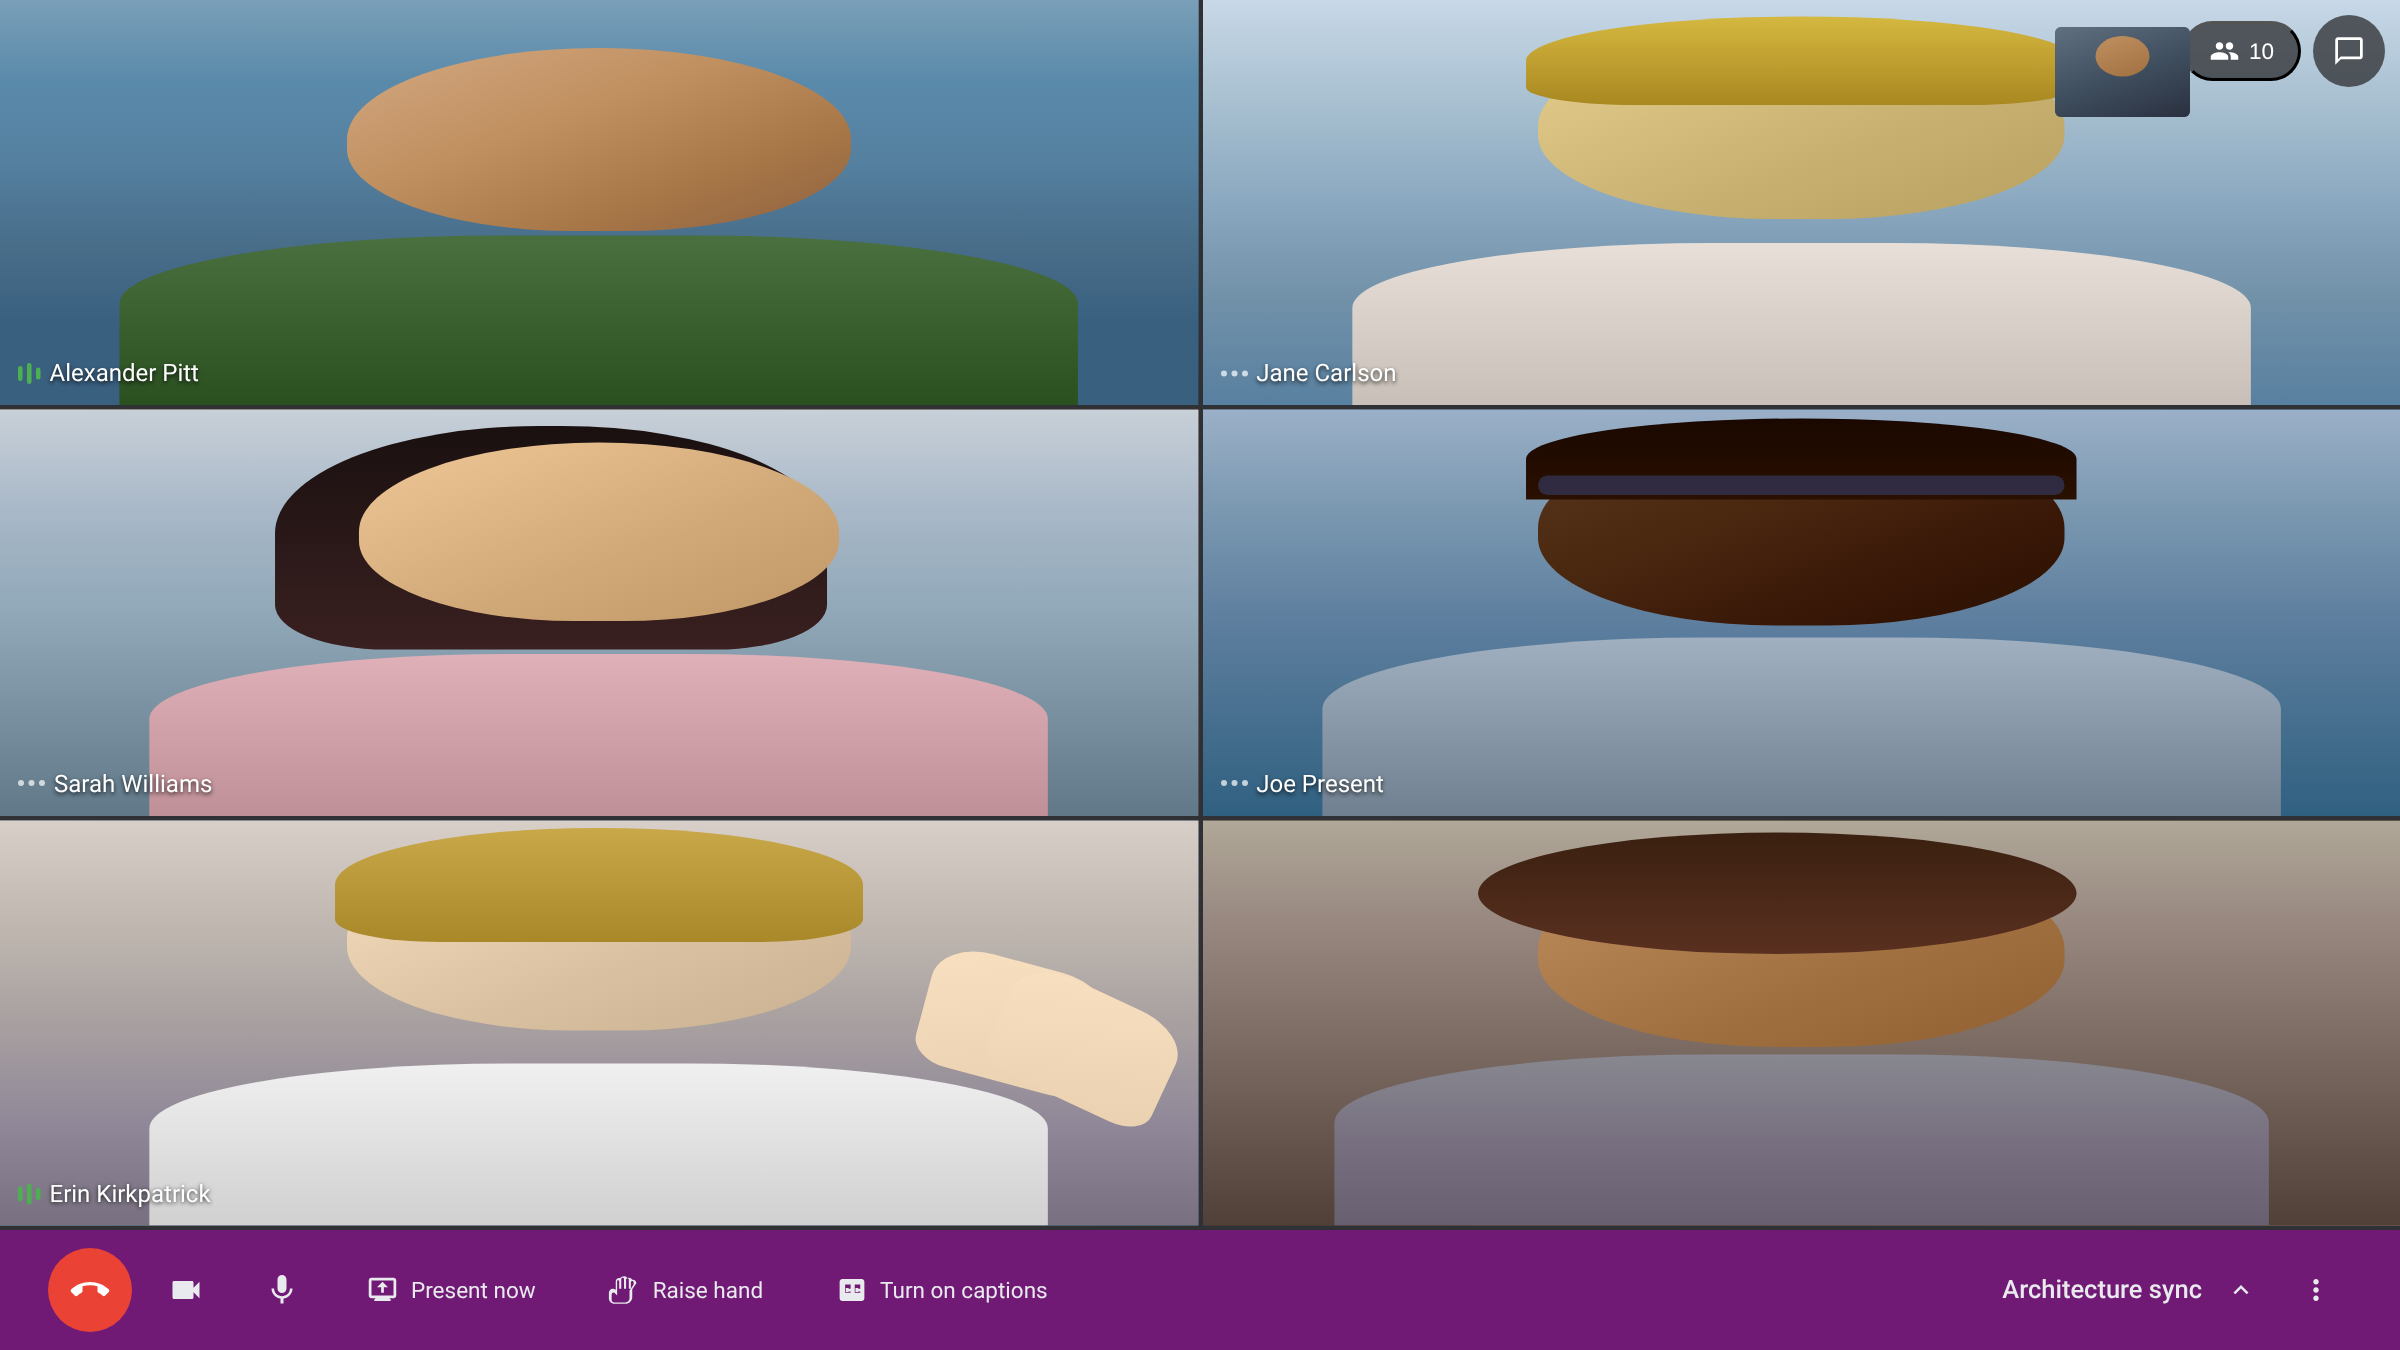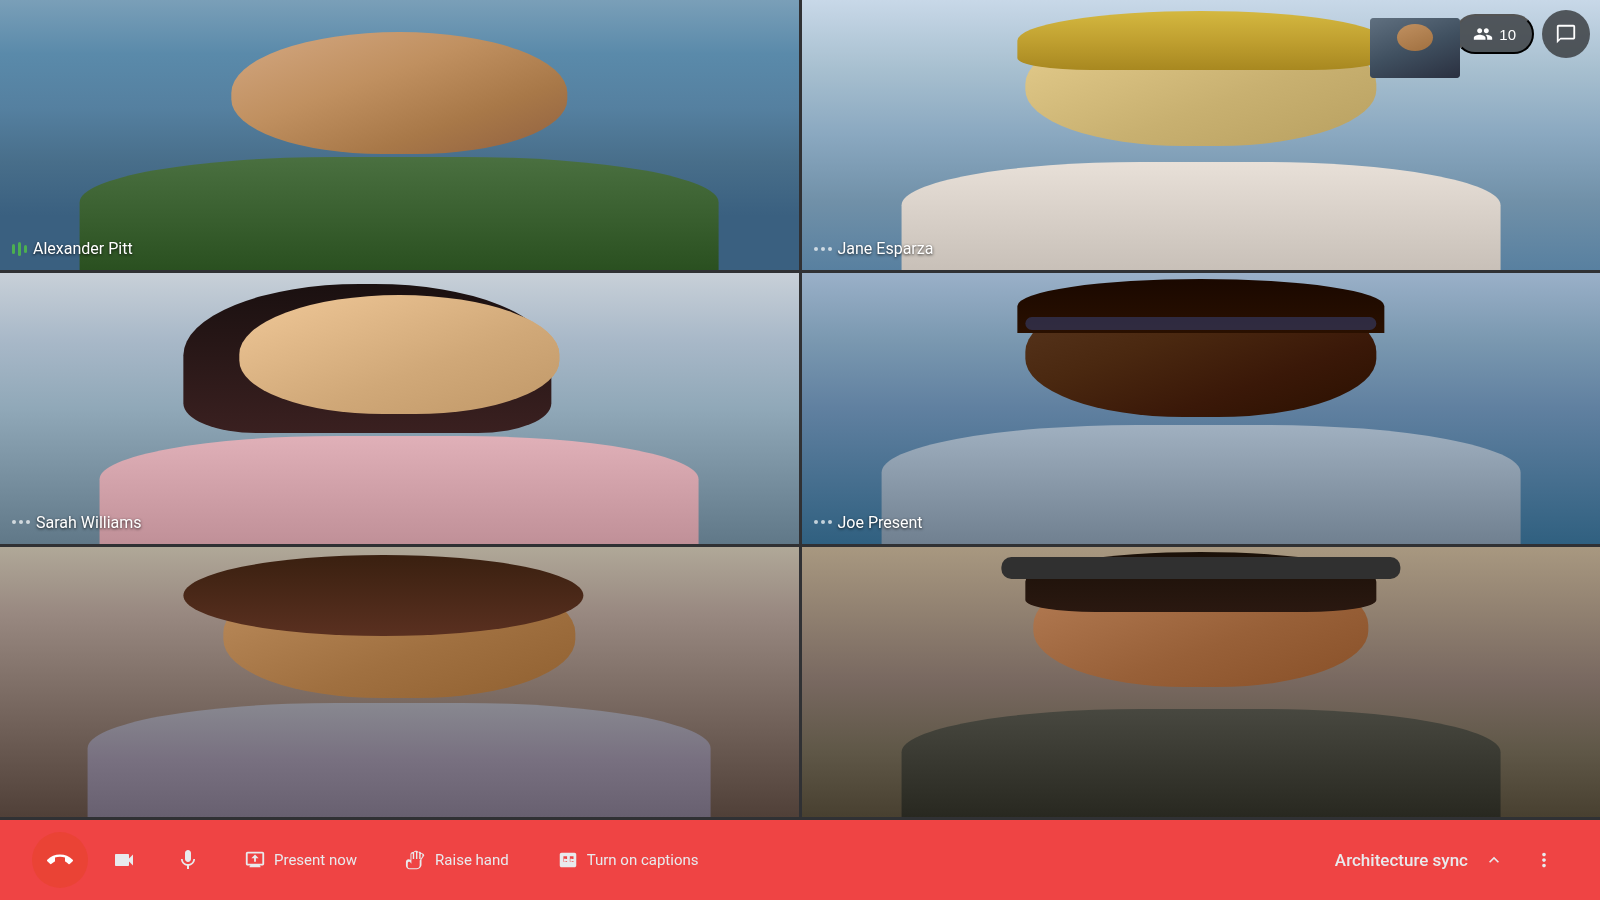"Jane Esparza" span { text: Esparza -> Carlson }
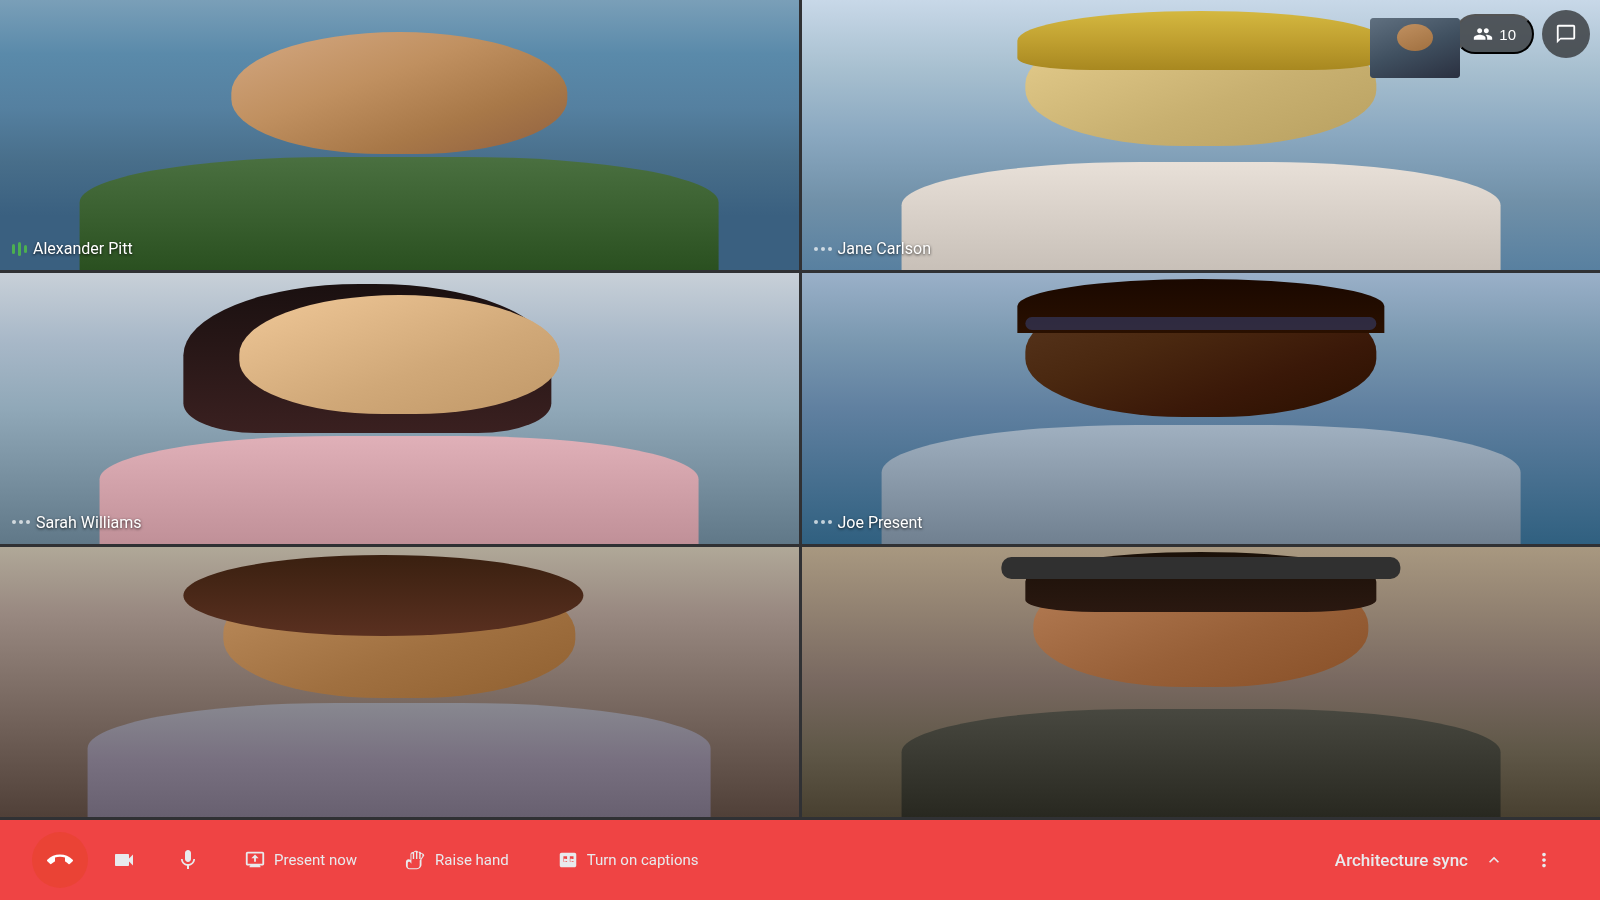"Erin Kirkpatrick" div.video-tile { html: none -> <div> <div></div> <div></div> <div></div> <div></div> <div></div> <div></div> <div> <div> <div></div> <div></div> <div></div> </div> <span>Erin Kirkpatrick</span> </div> </div> }
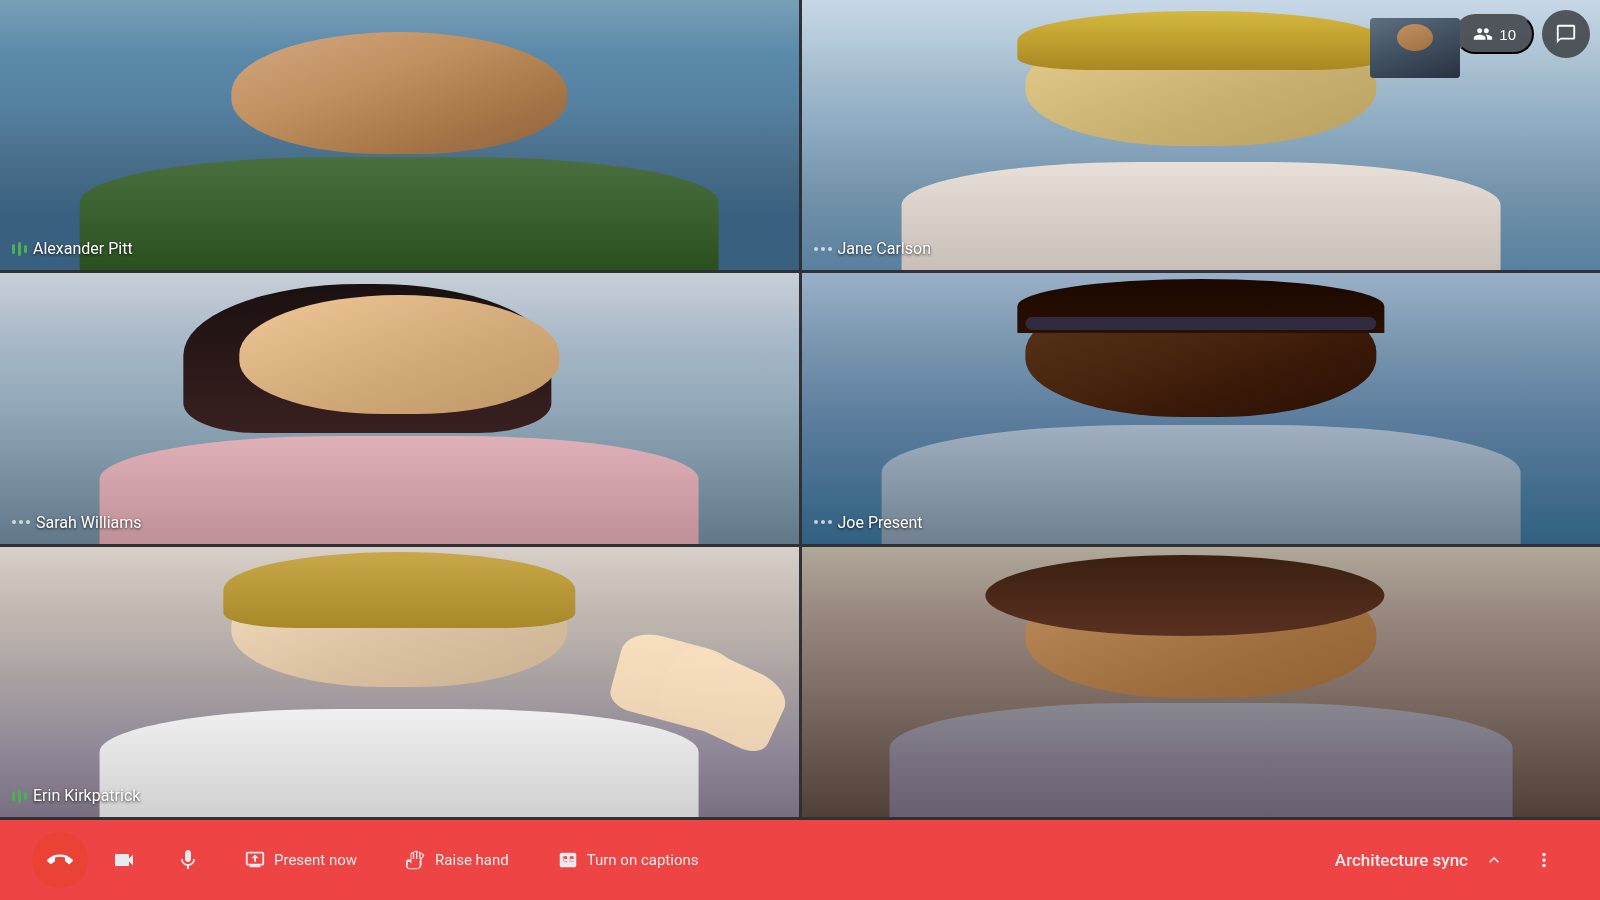"Present now" .toolbar { background: #ef4444 -> #701a75 }
